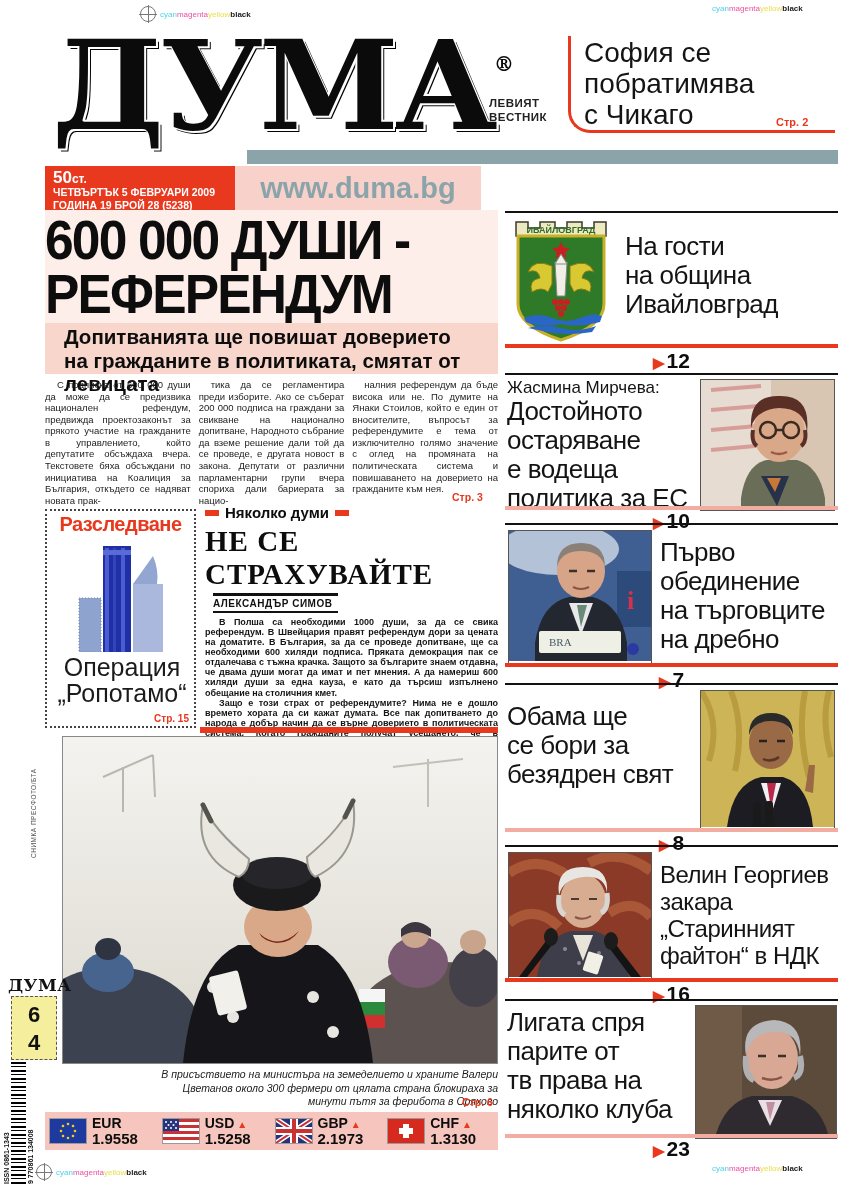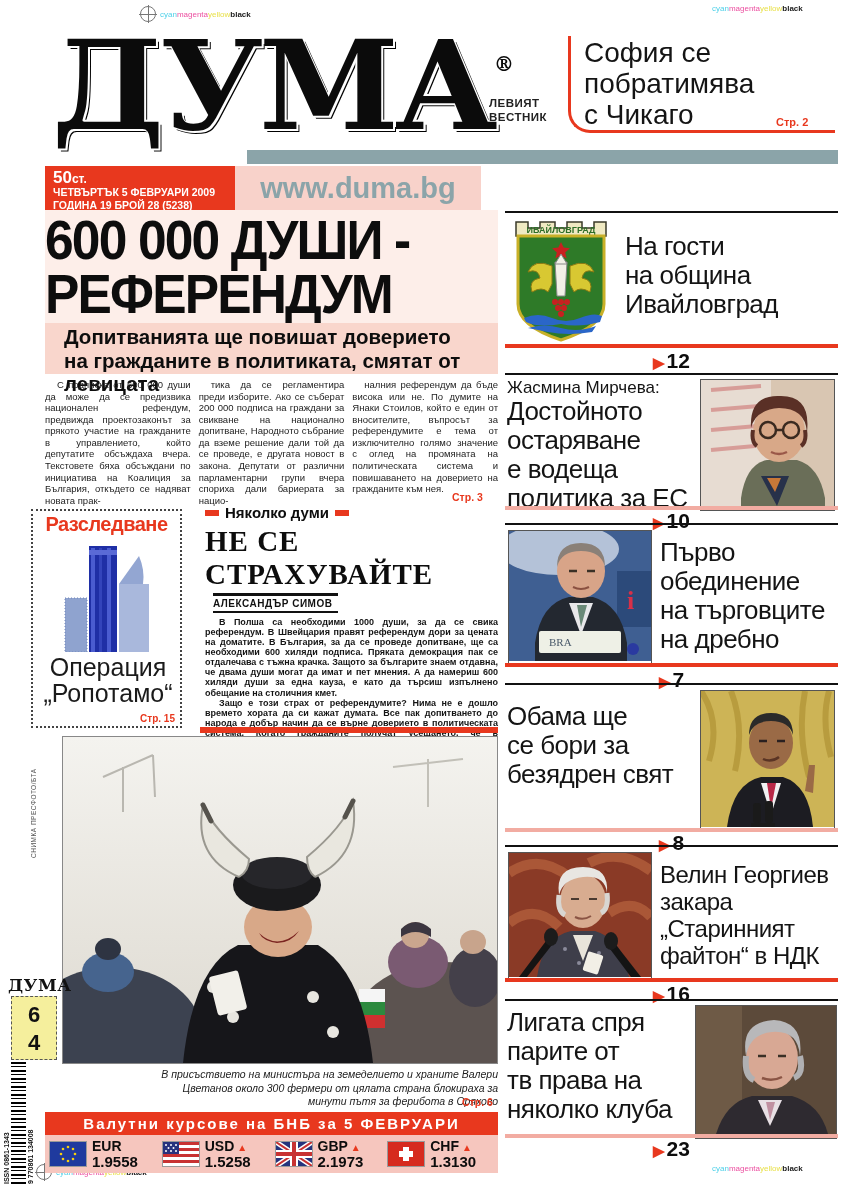"Разследване" #invest { left: 31px -> 45px }
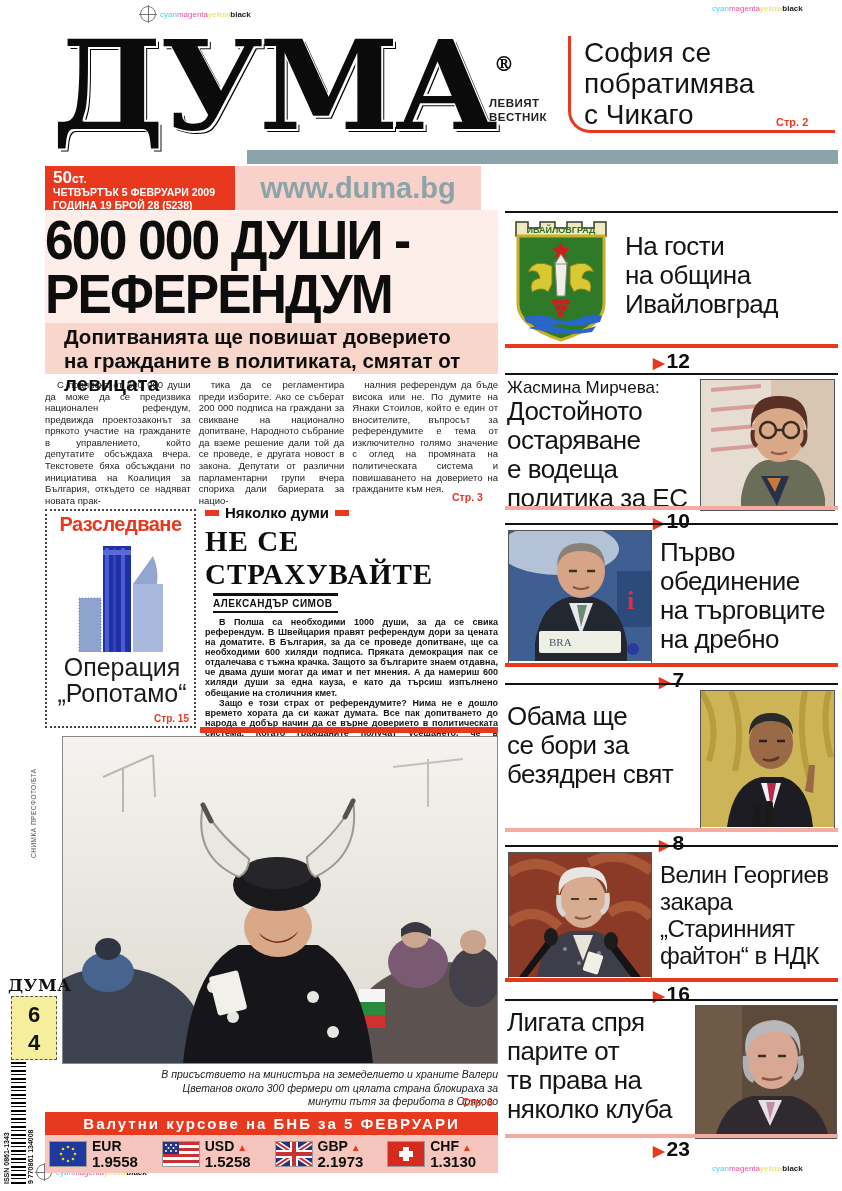"Валутни курсове на БНБ за" div.hdr { html: <div>Валутни курсове на БНБ за 5 ФЕВРУАРИ</div> -> none }
